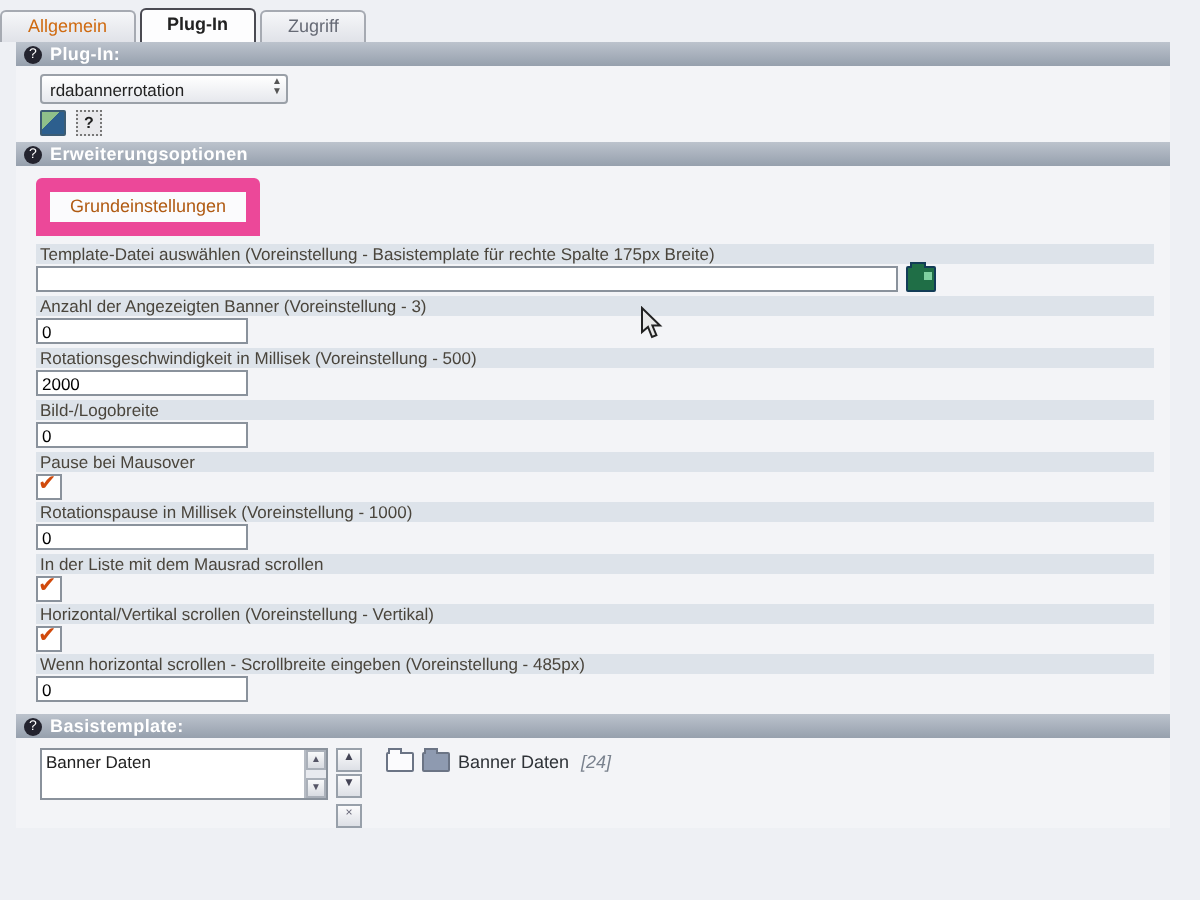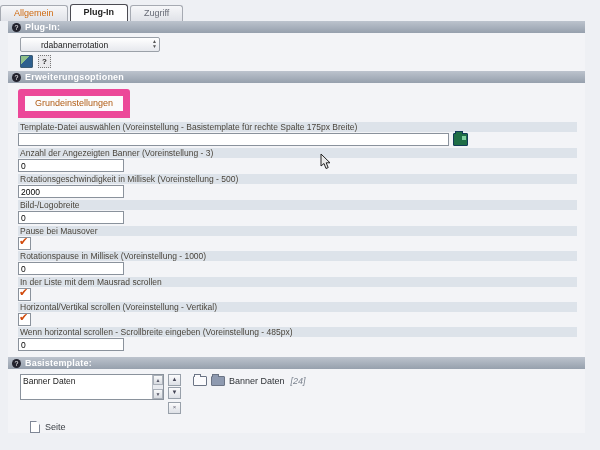"rdabannerrotation" .selectbox { padding-left: 20px -> 4px }
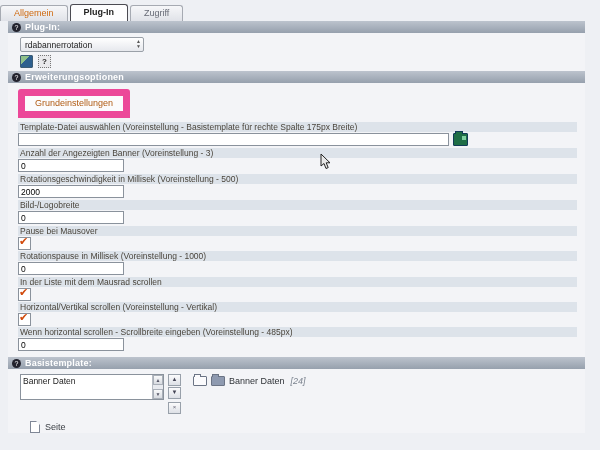"Seite" div.seite-row { html: <div> <span></span> <span>Seite</span> </div> -> none }
